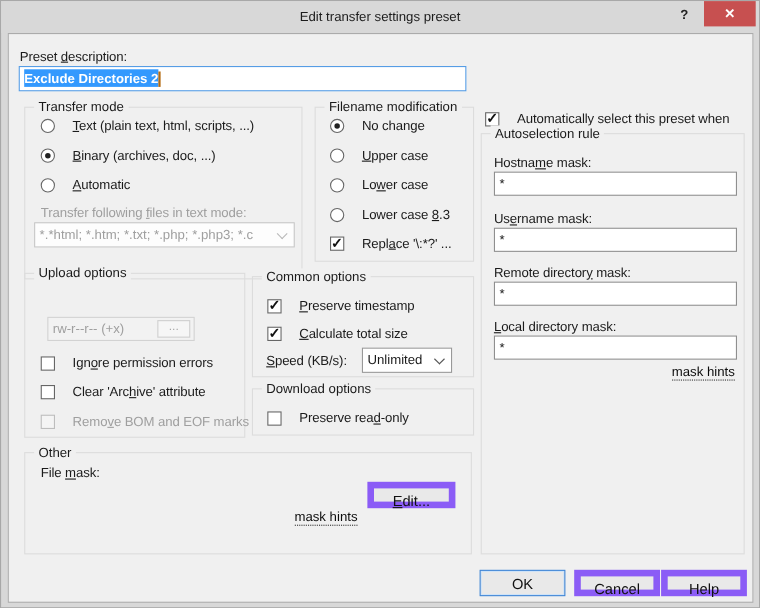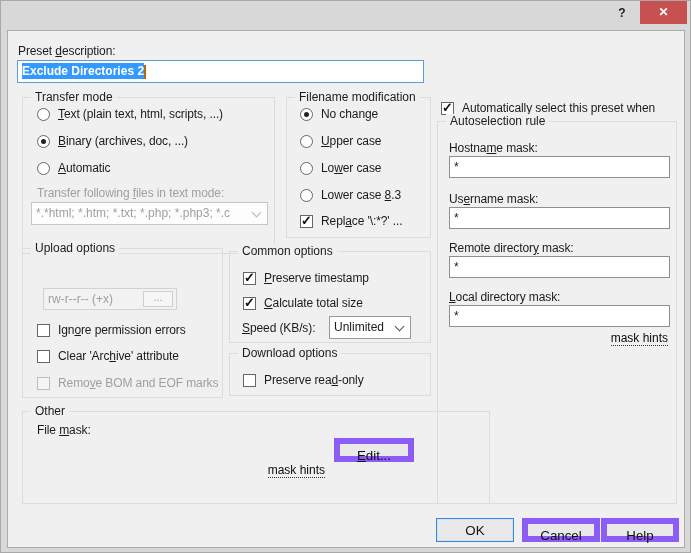"Edit transfer settings preset" div.title { html: none -> <div>Edit transfer settings preset</div> }
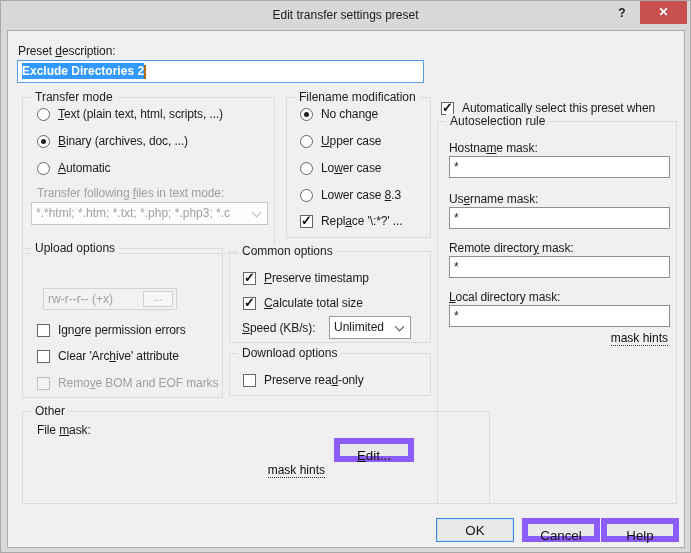"Text (plain text, html, scripts," .row { gap: 8px -> 16px }
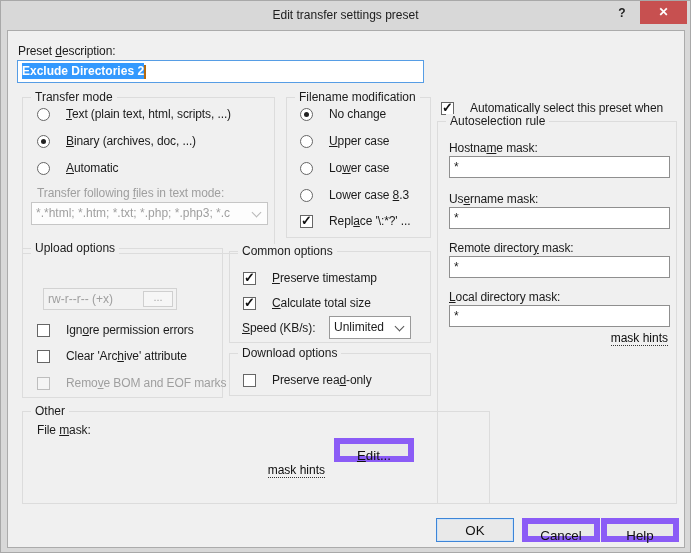"Other" div.group { width: 468px -> 407px }
